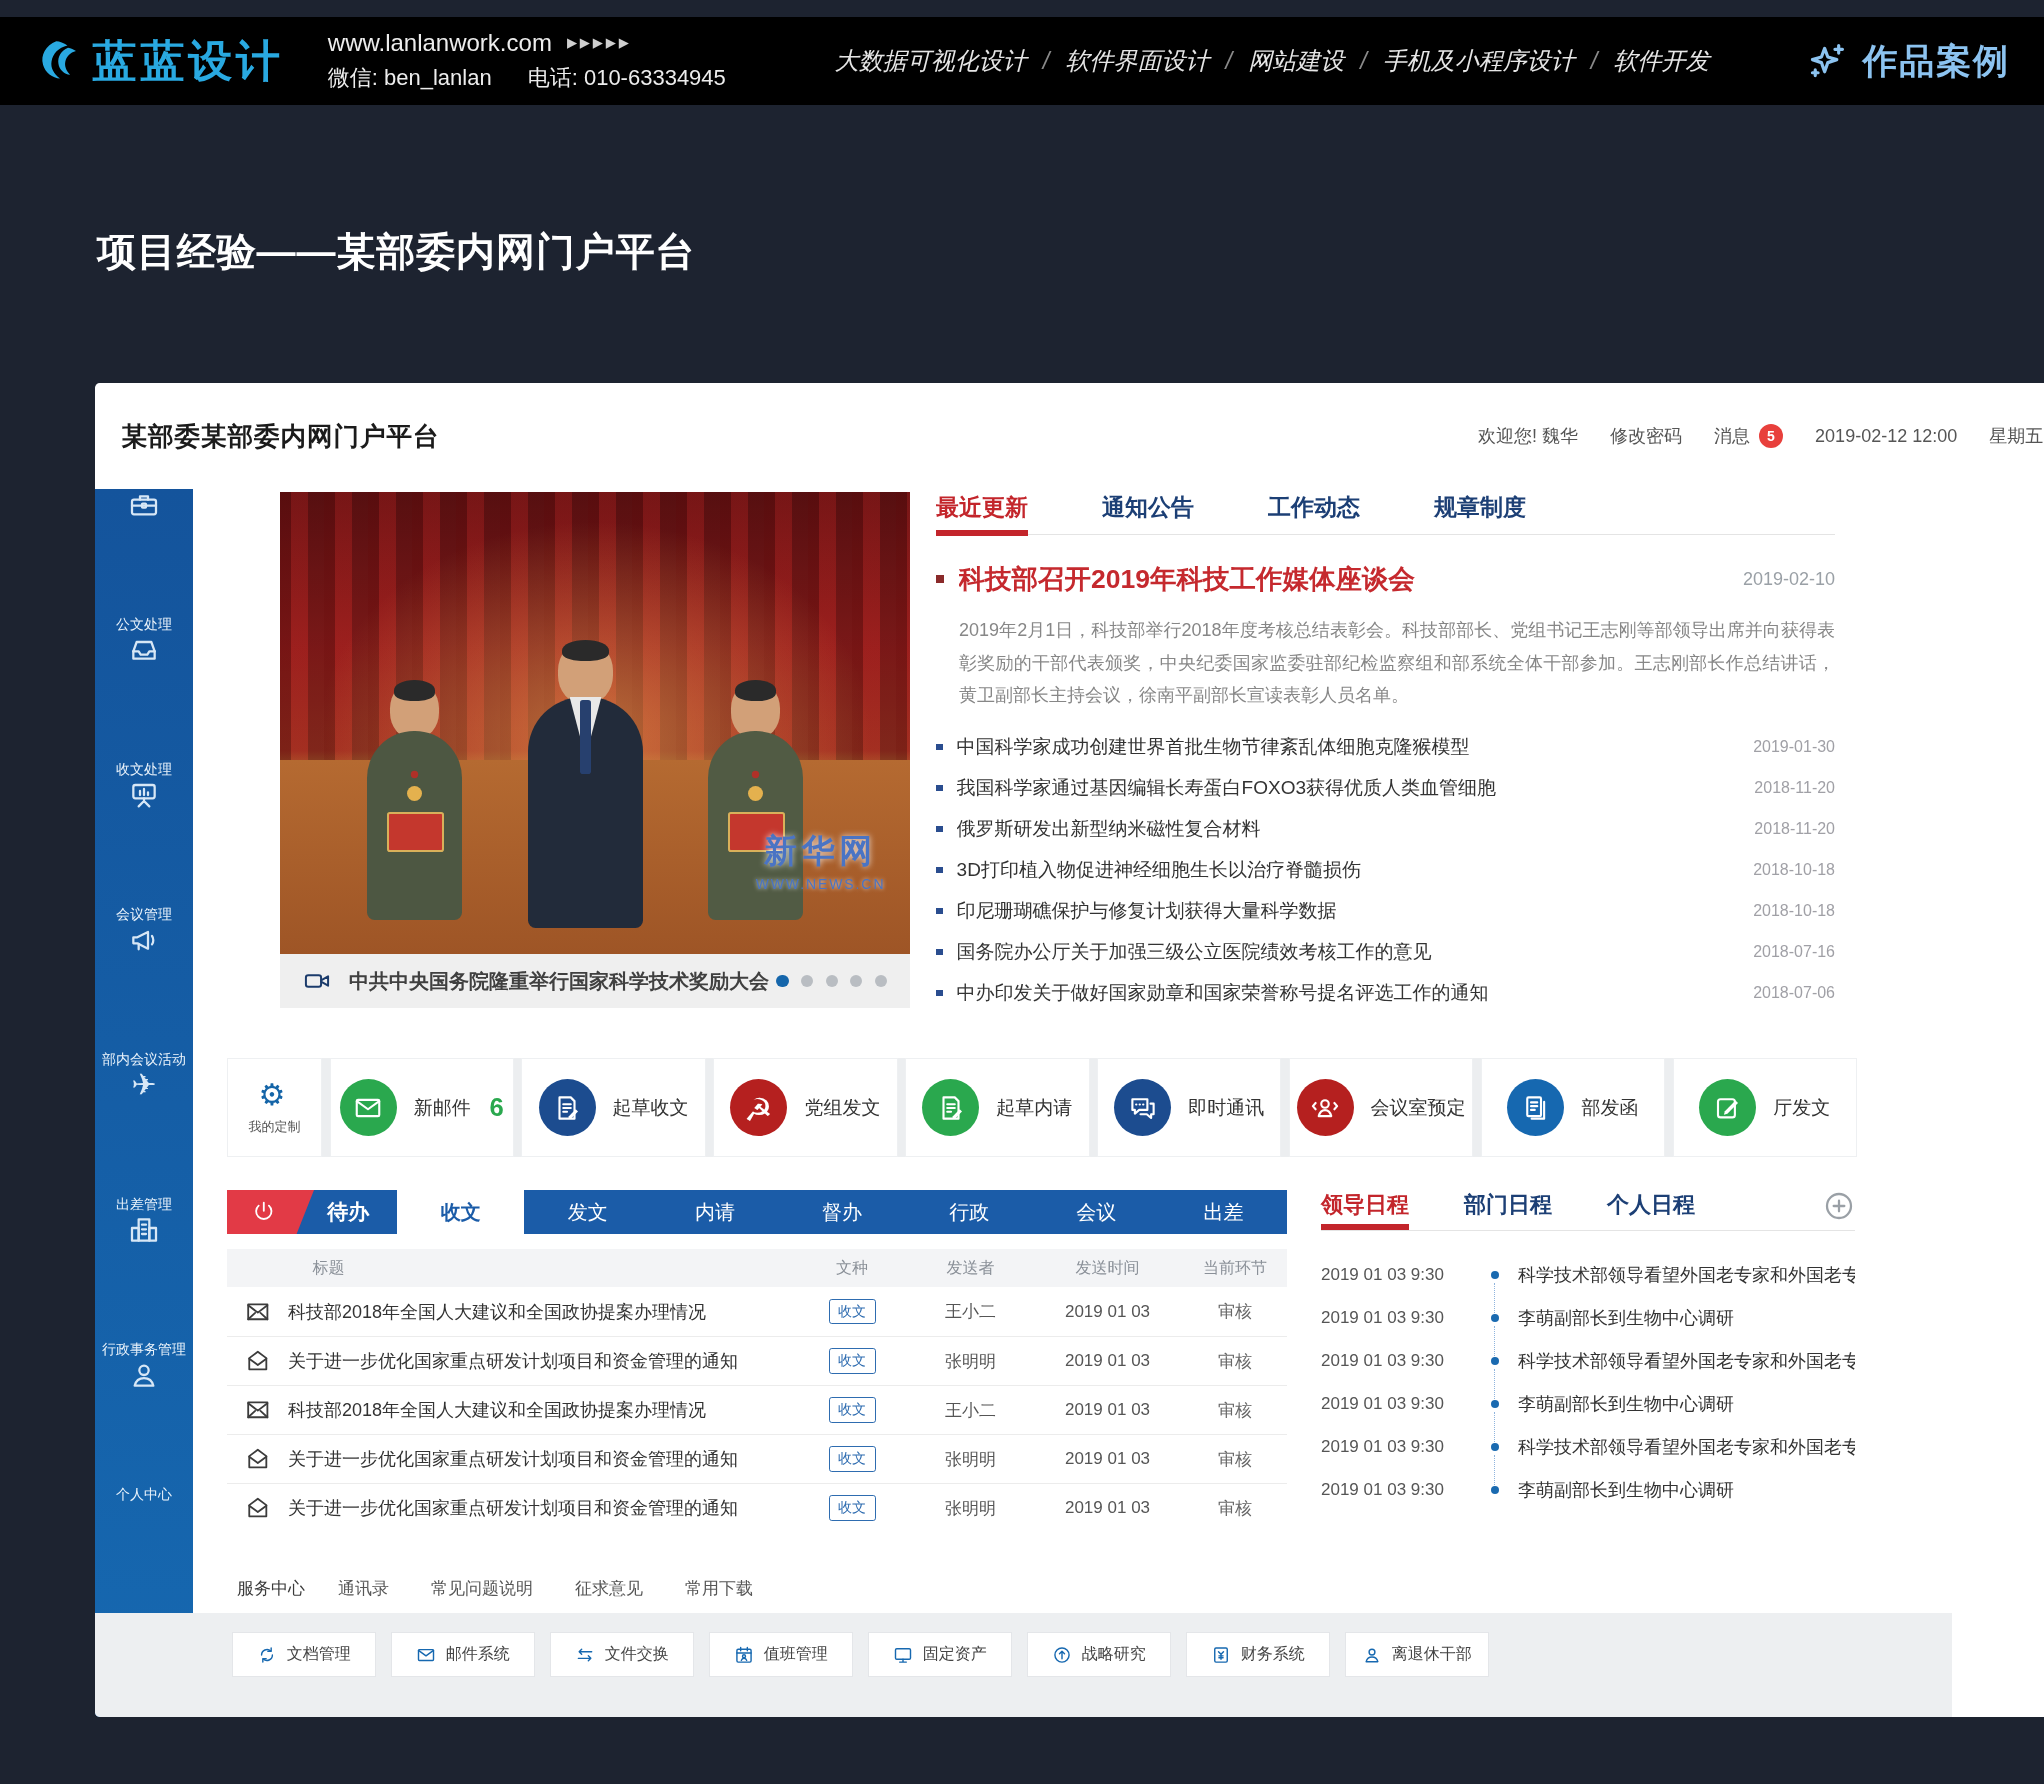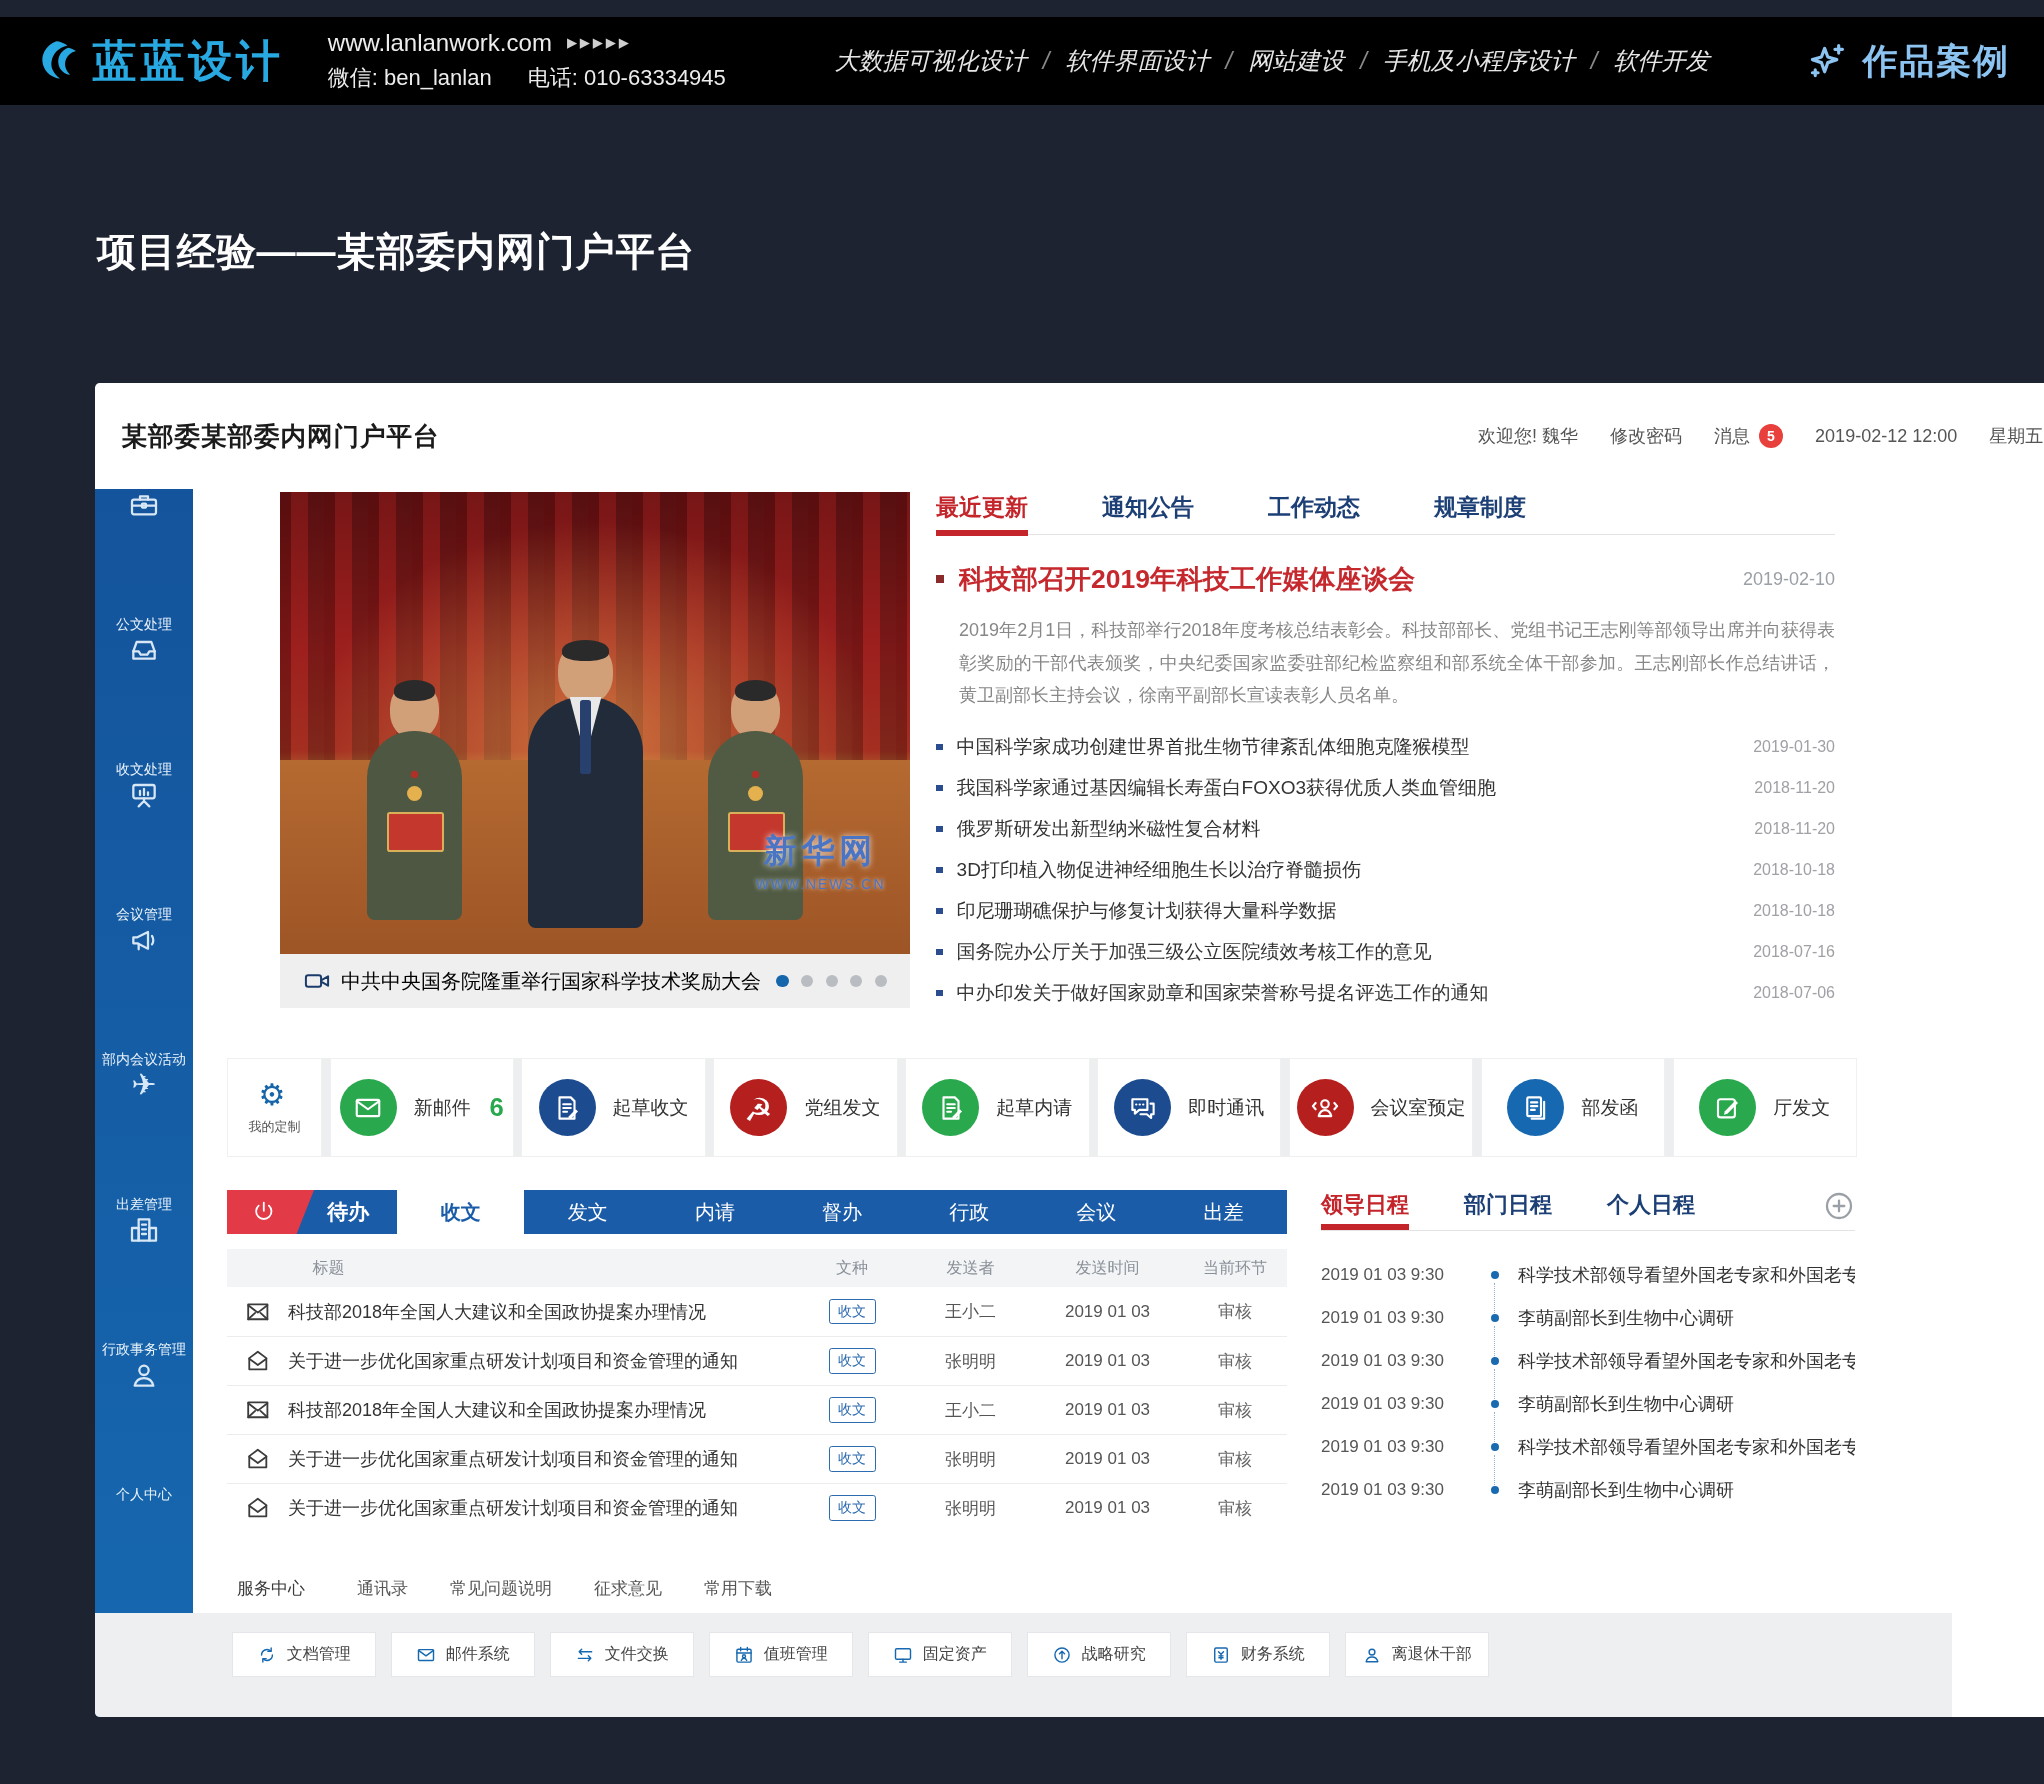"中共中央国务院隆重举行国家科学技术奖励大会" .cap-text { color: #000000 -> #404040; font-weight: normal -> bold; margin-left: 10px -> 18px }
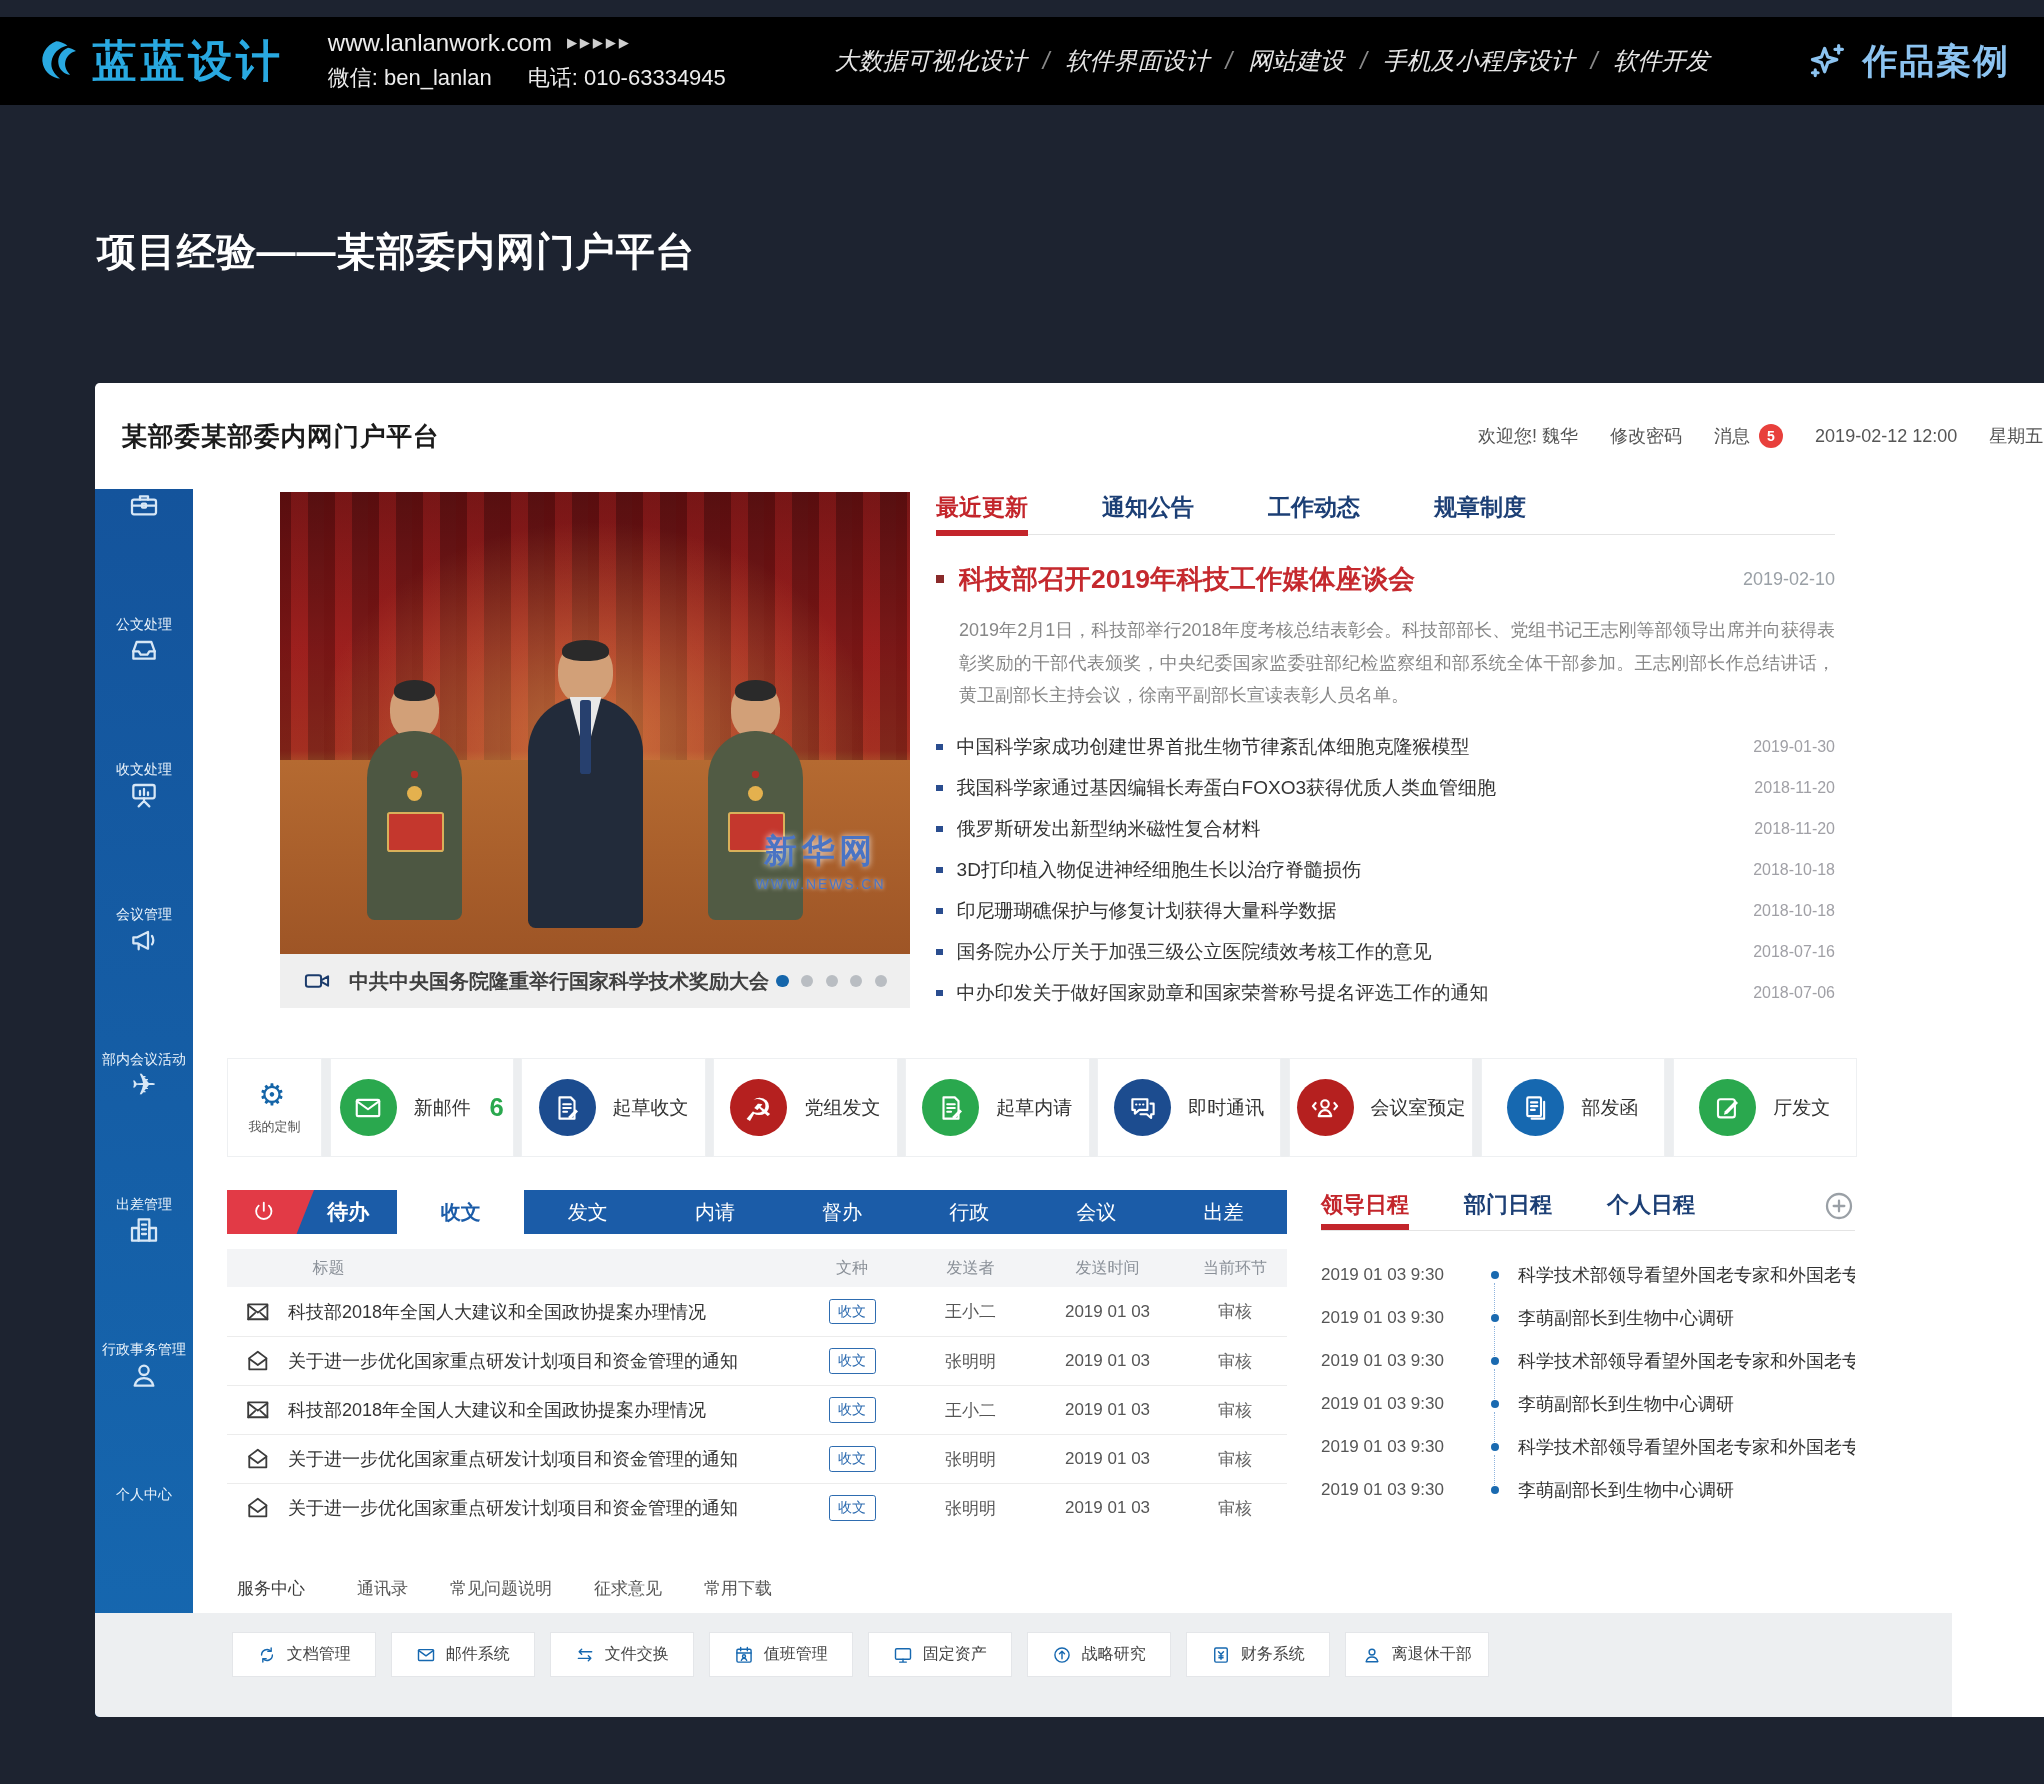"服务中心" .flink-primary { margin-right: 52px -> 33px }
